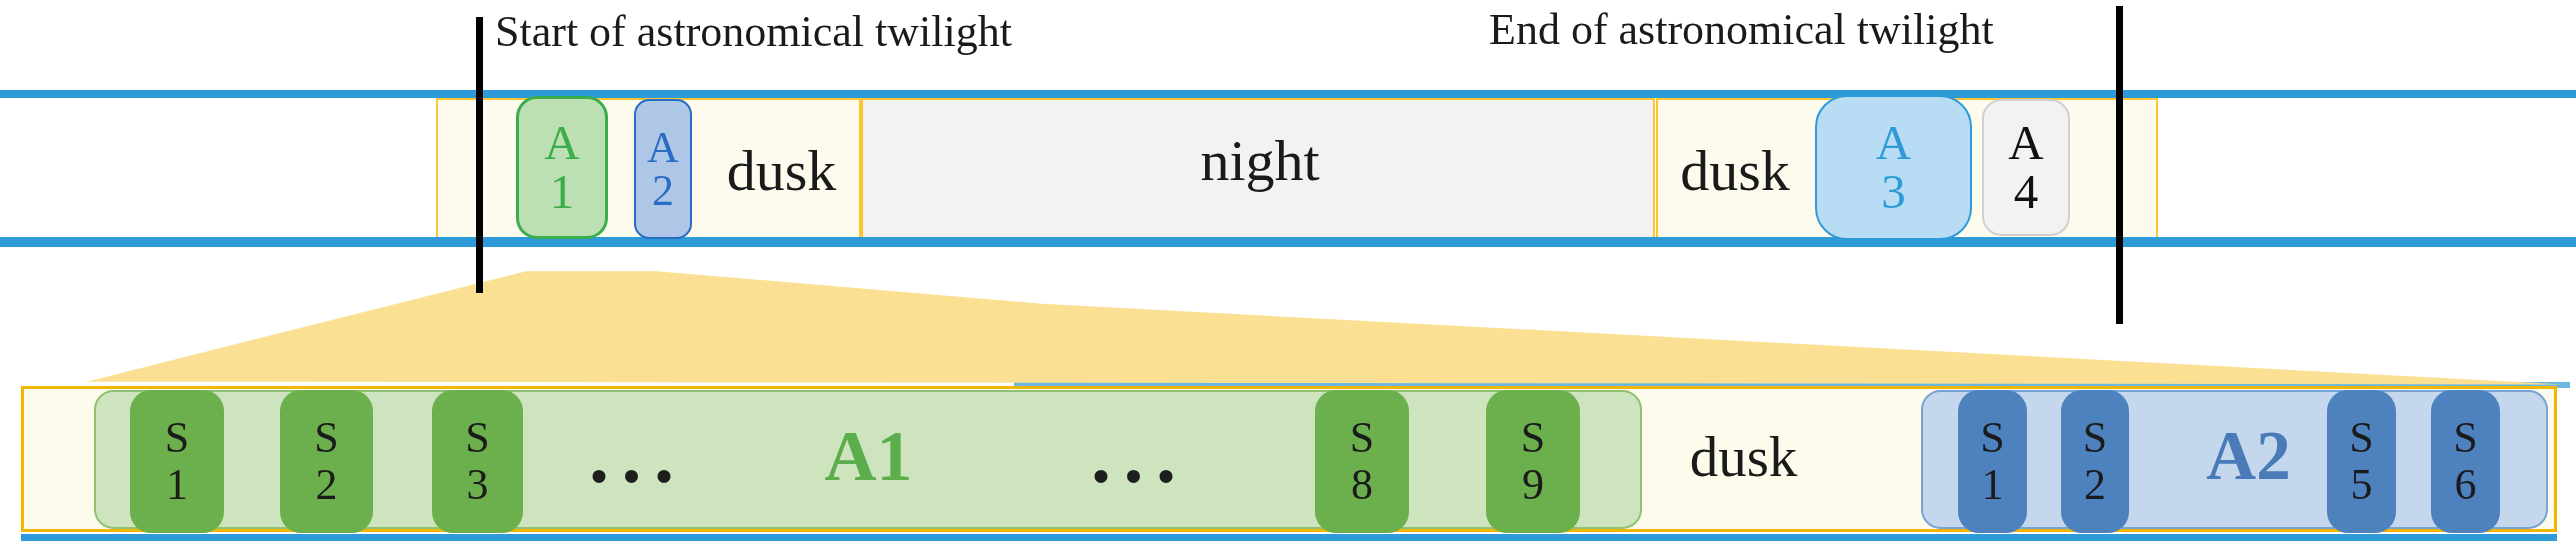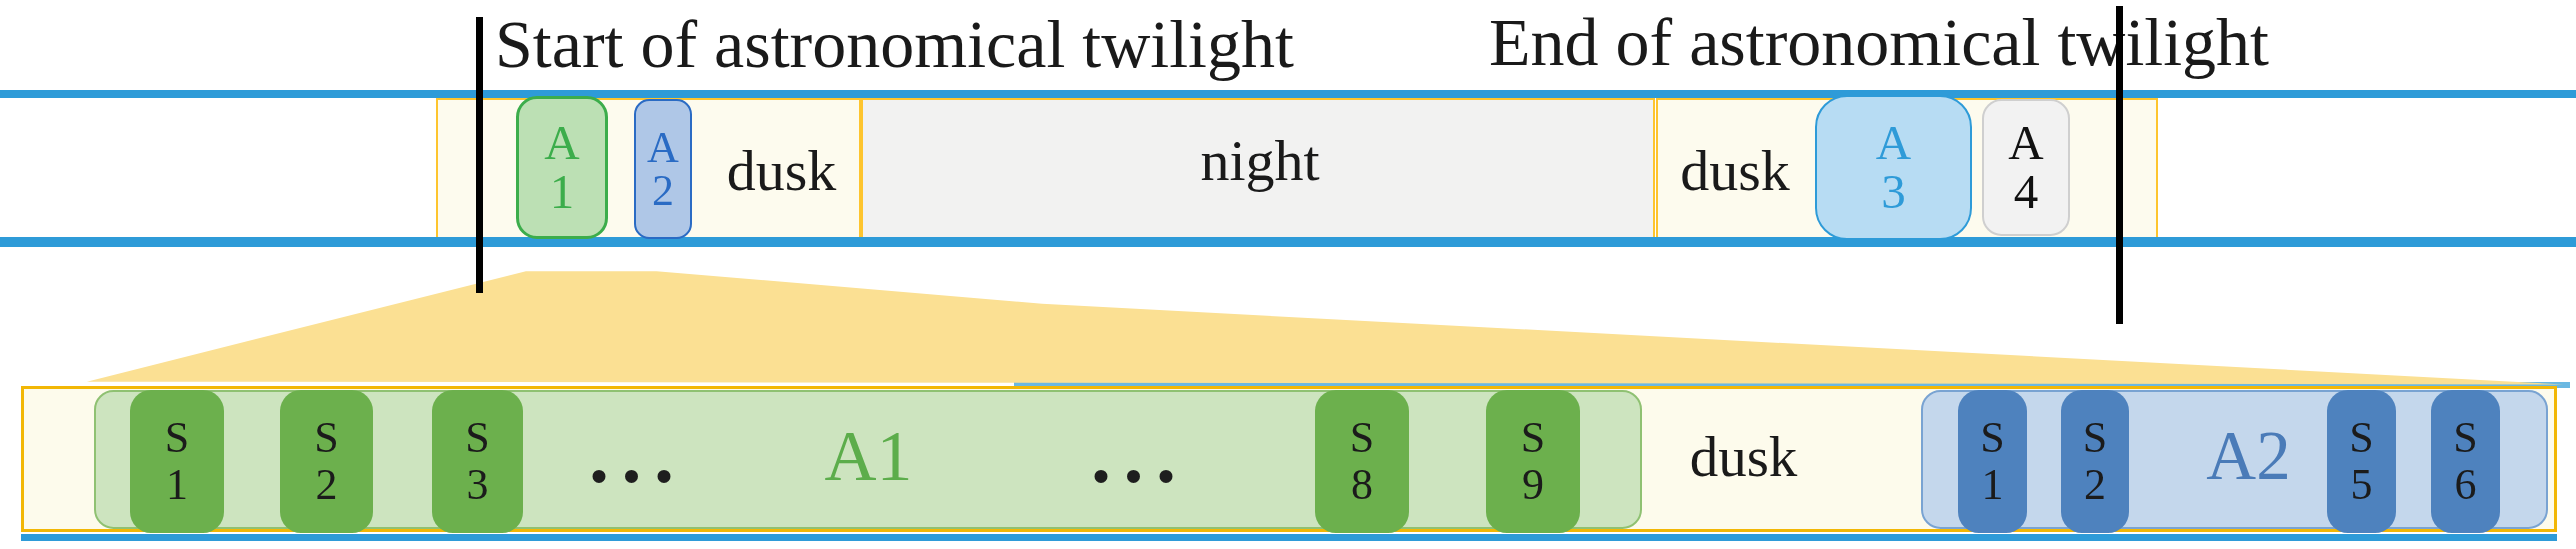"Start of astronomical twilight" .title { font-size: 68px -> 44px }
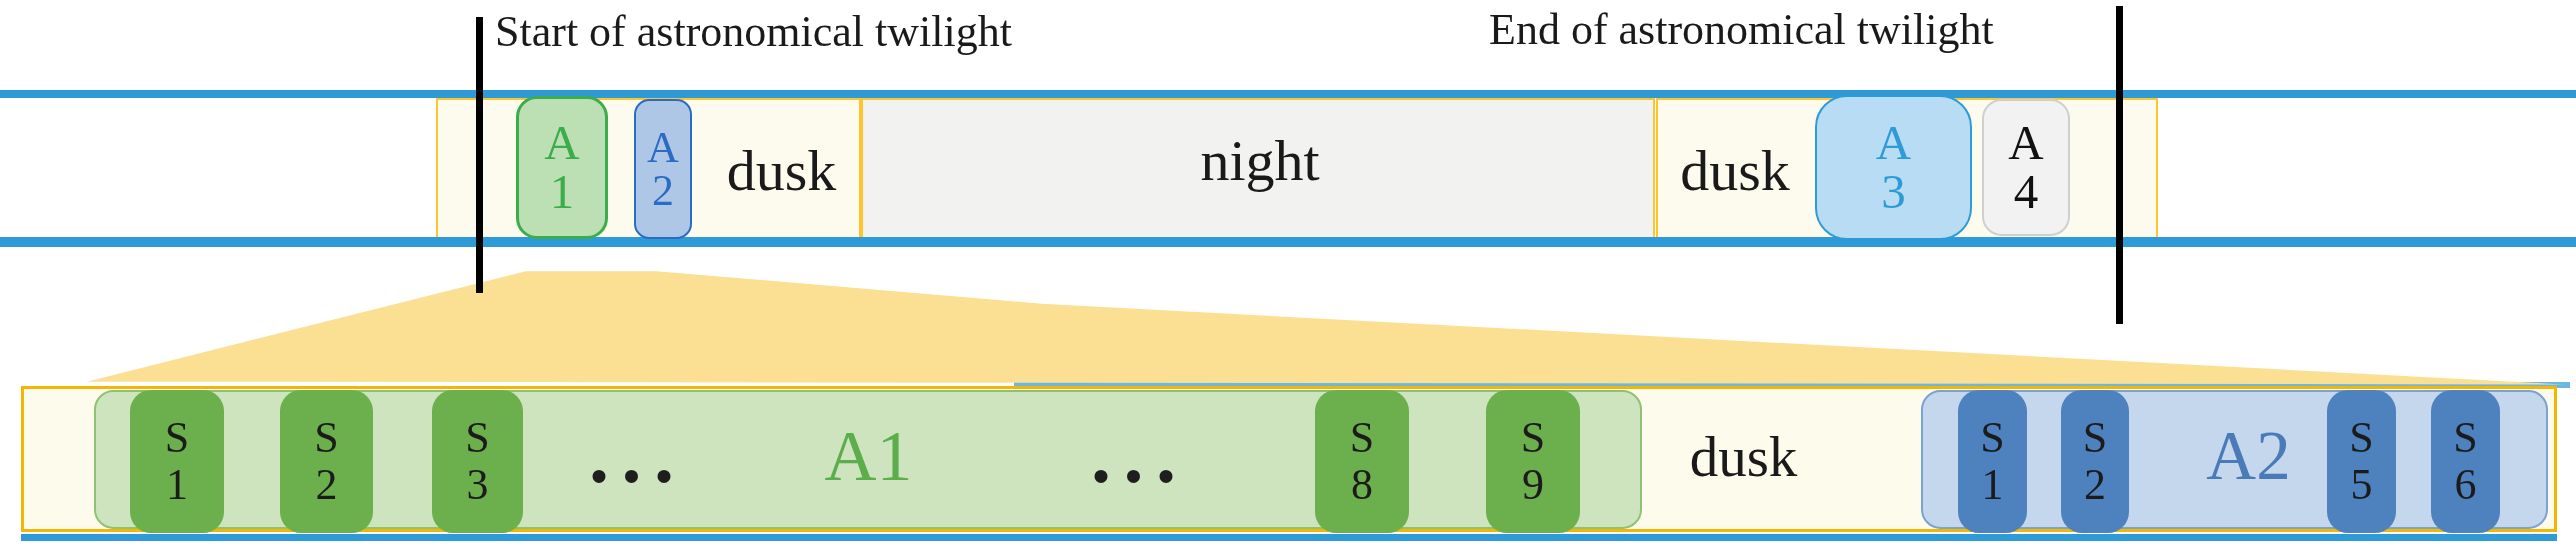"A1" .biglabel { font-weight: normal -> bold }
